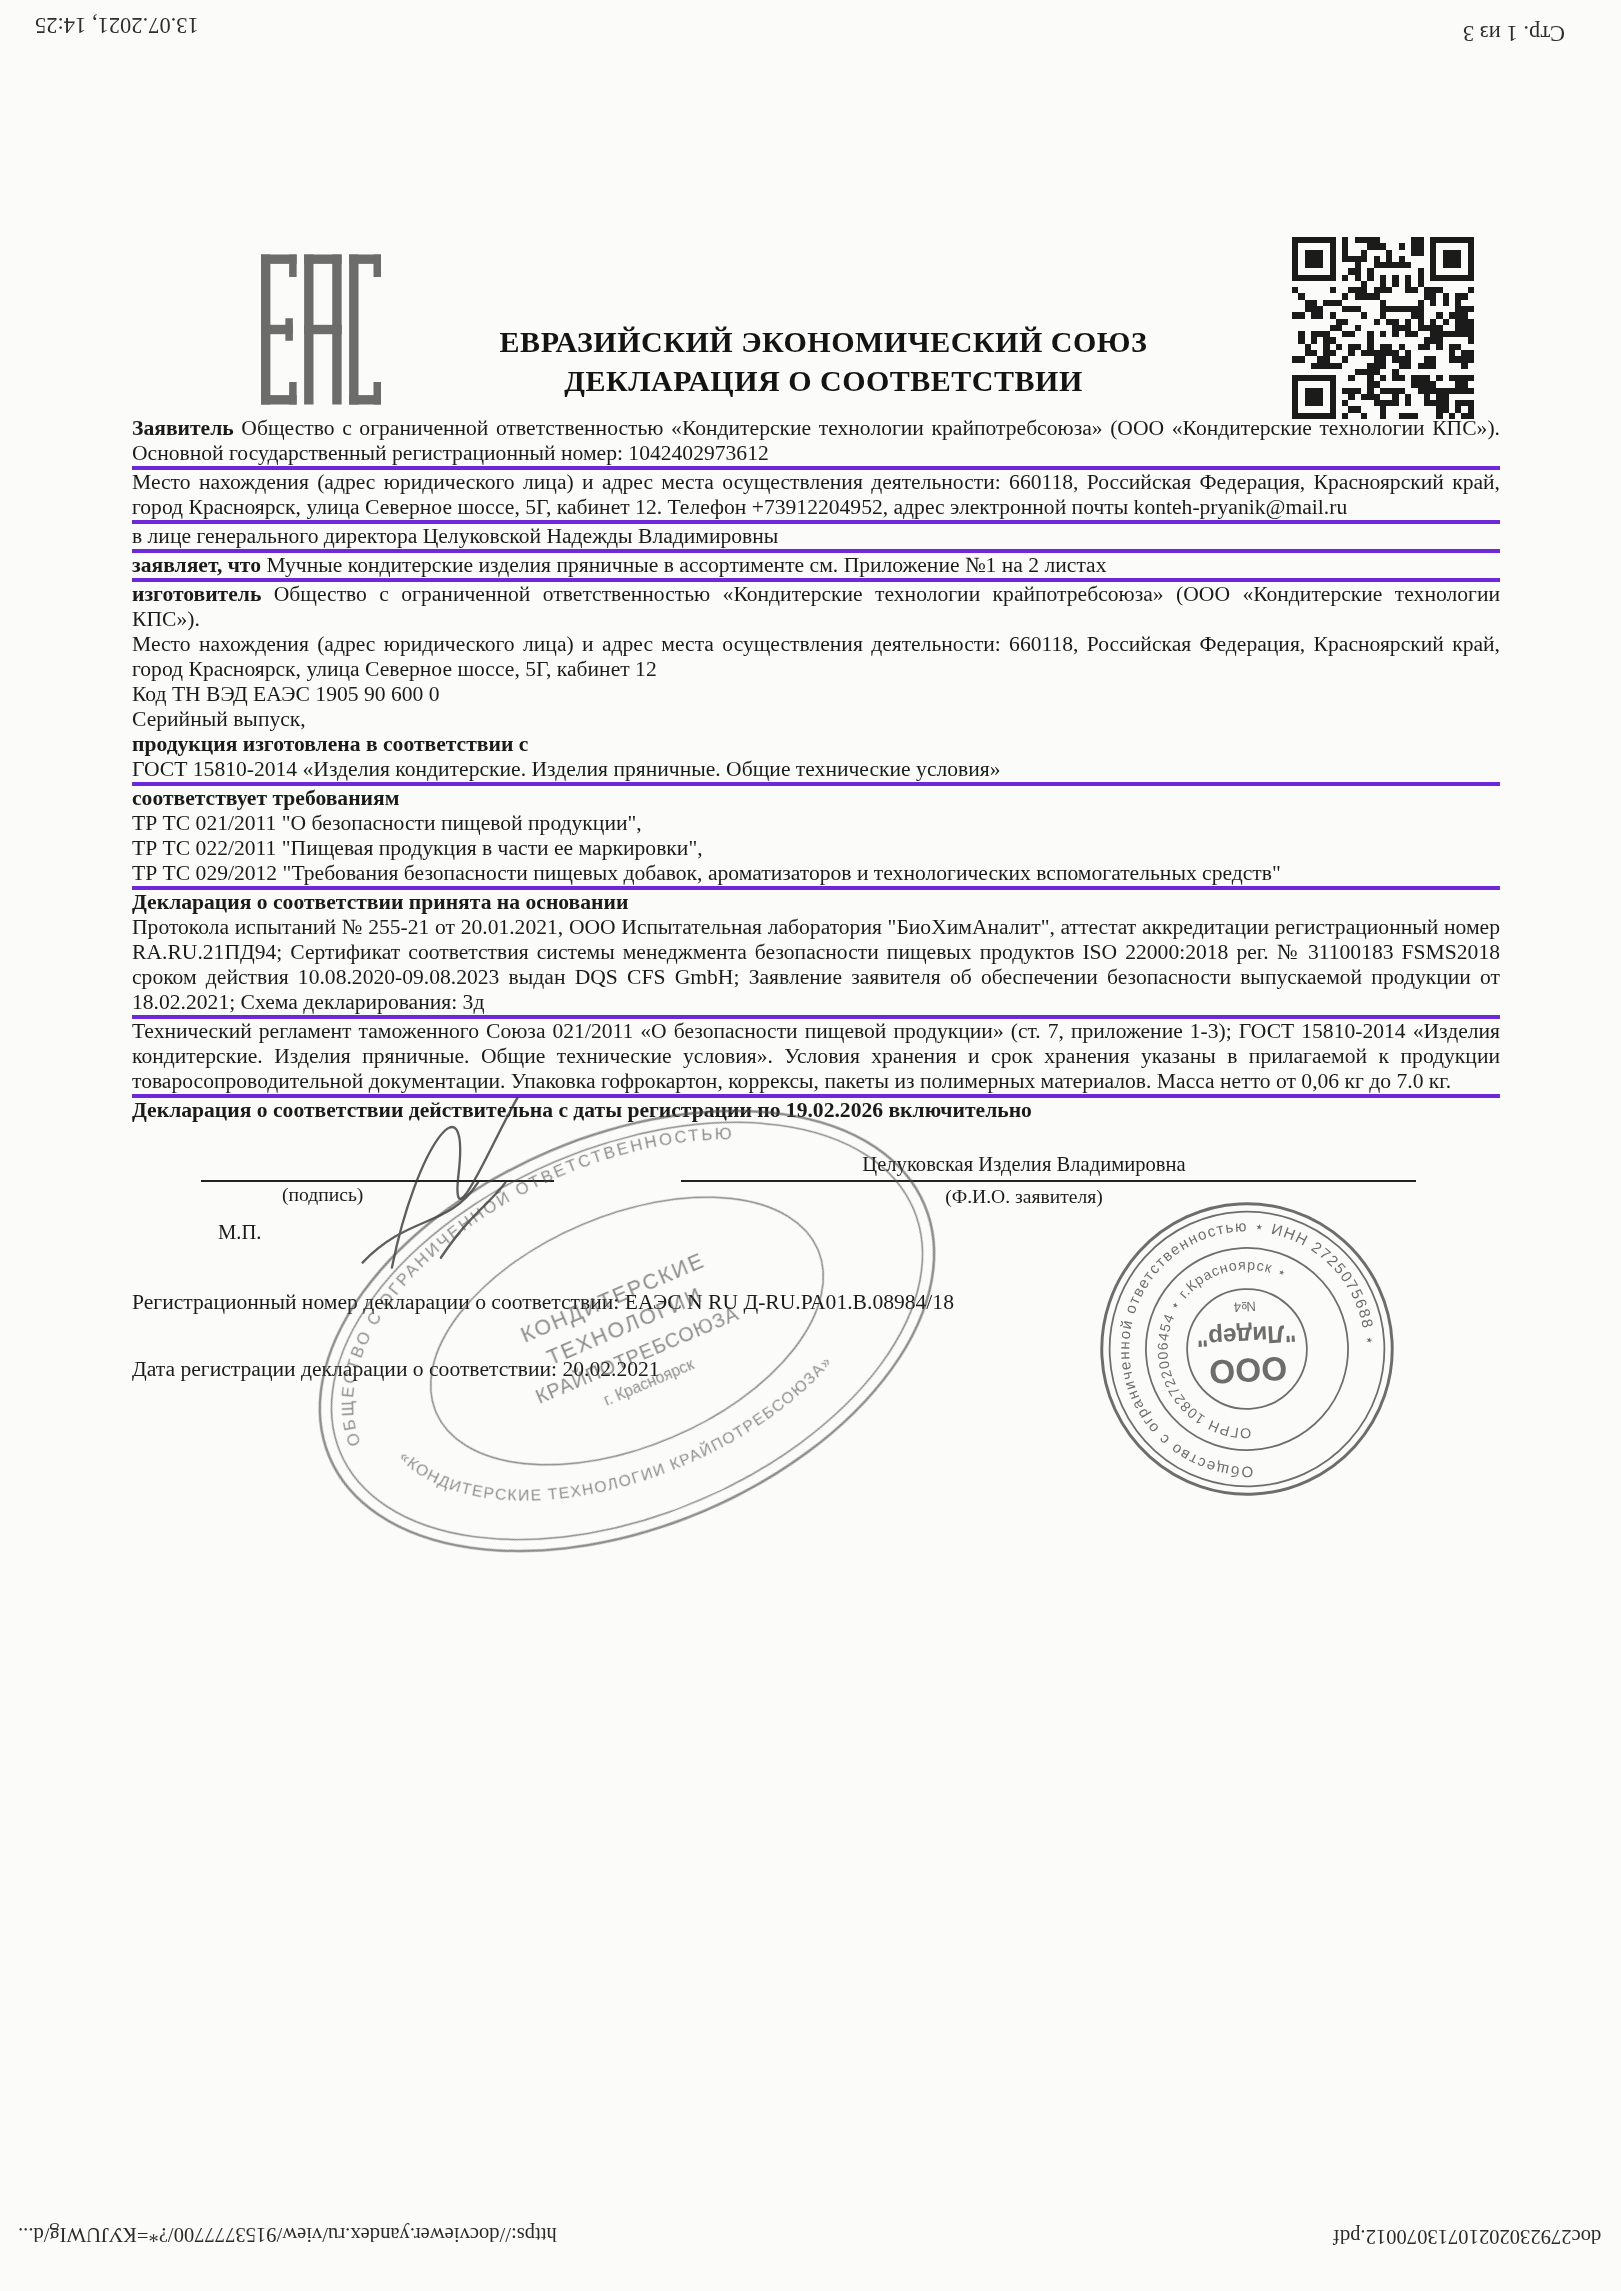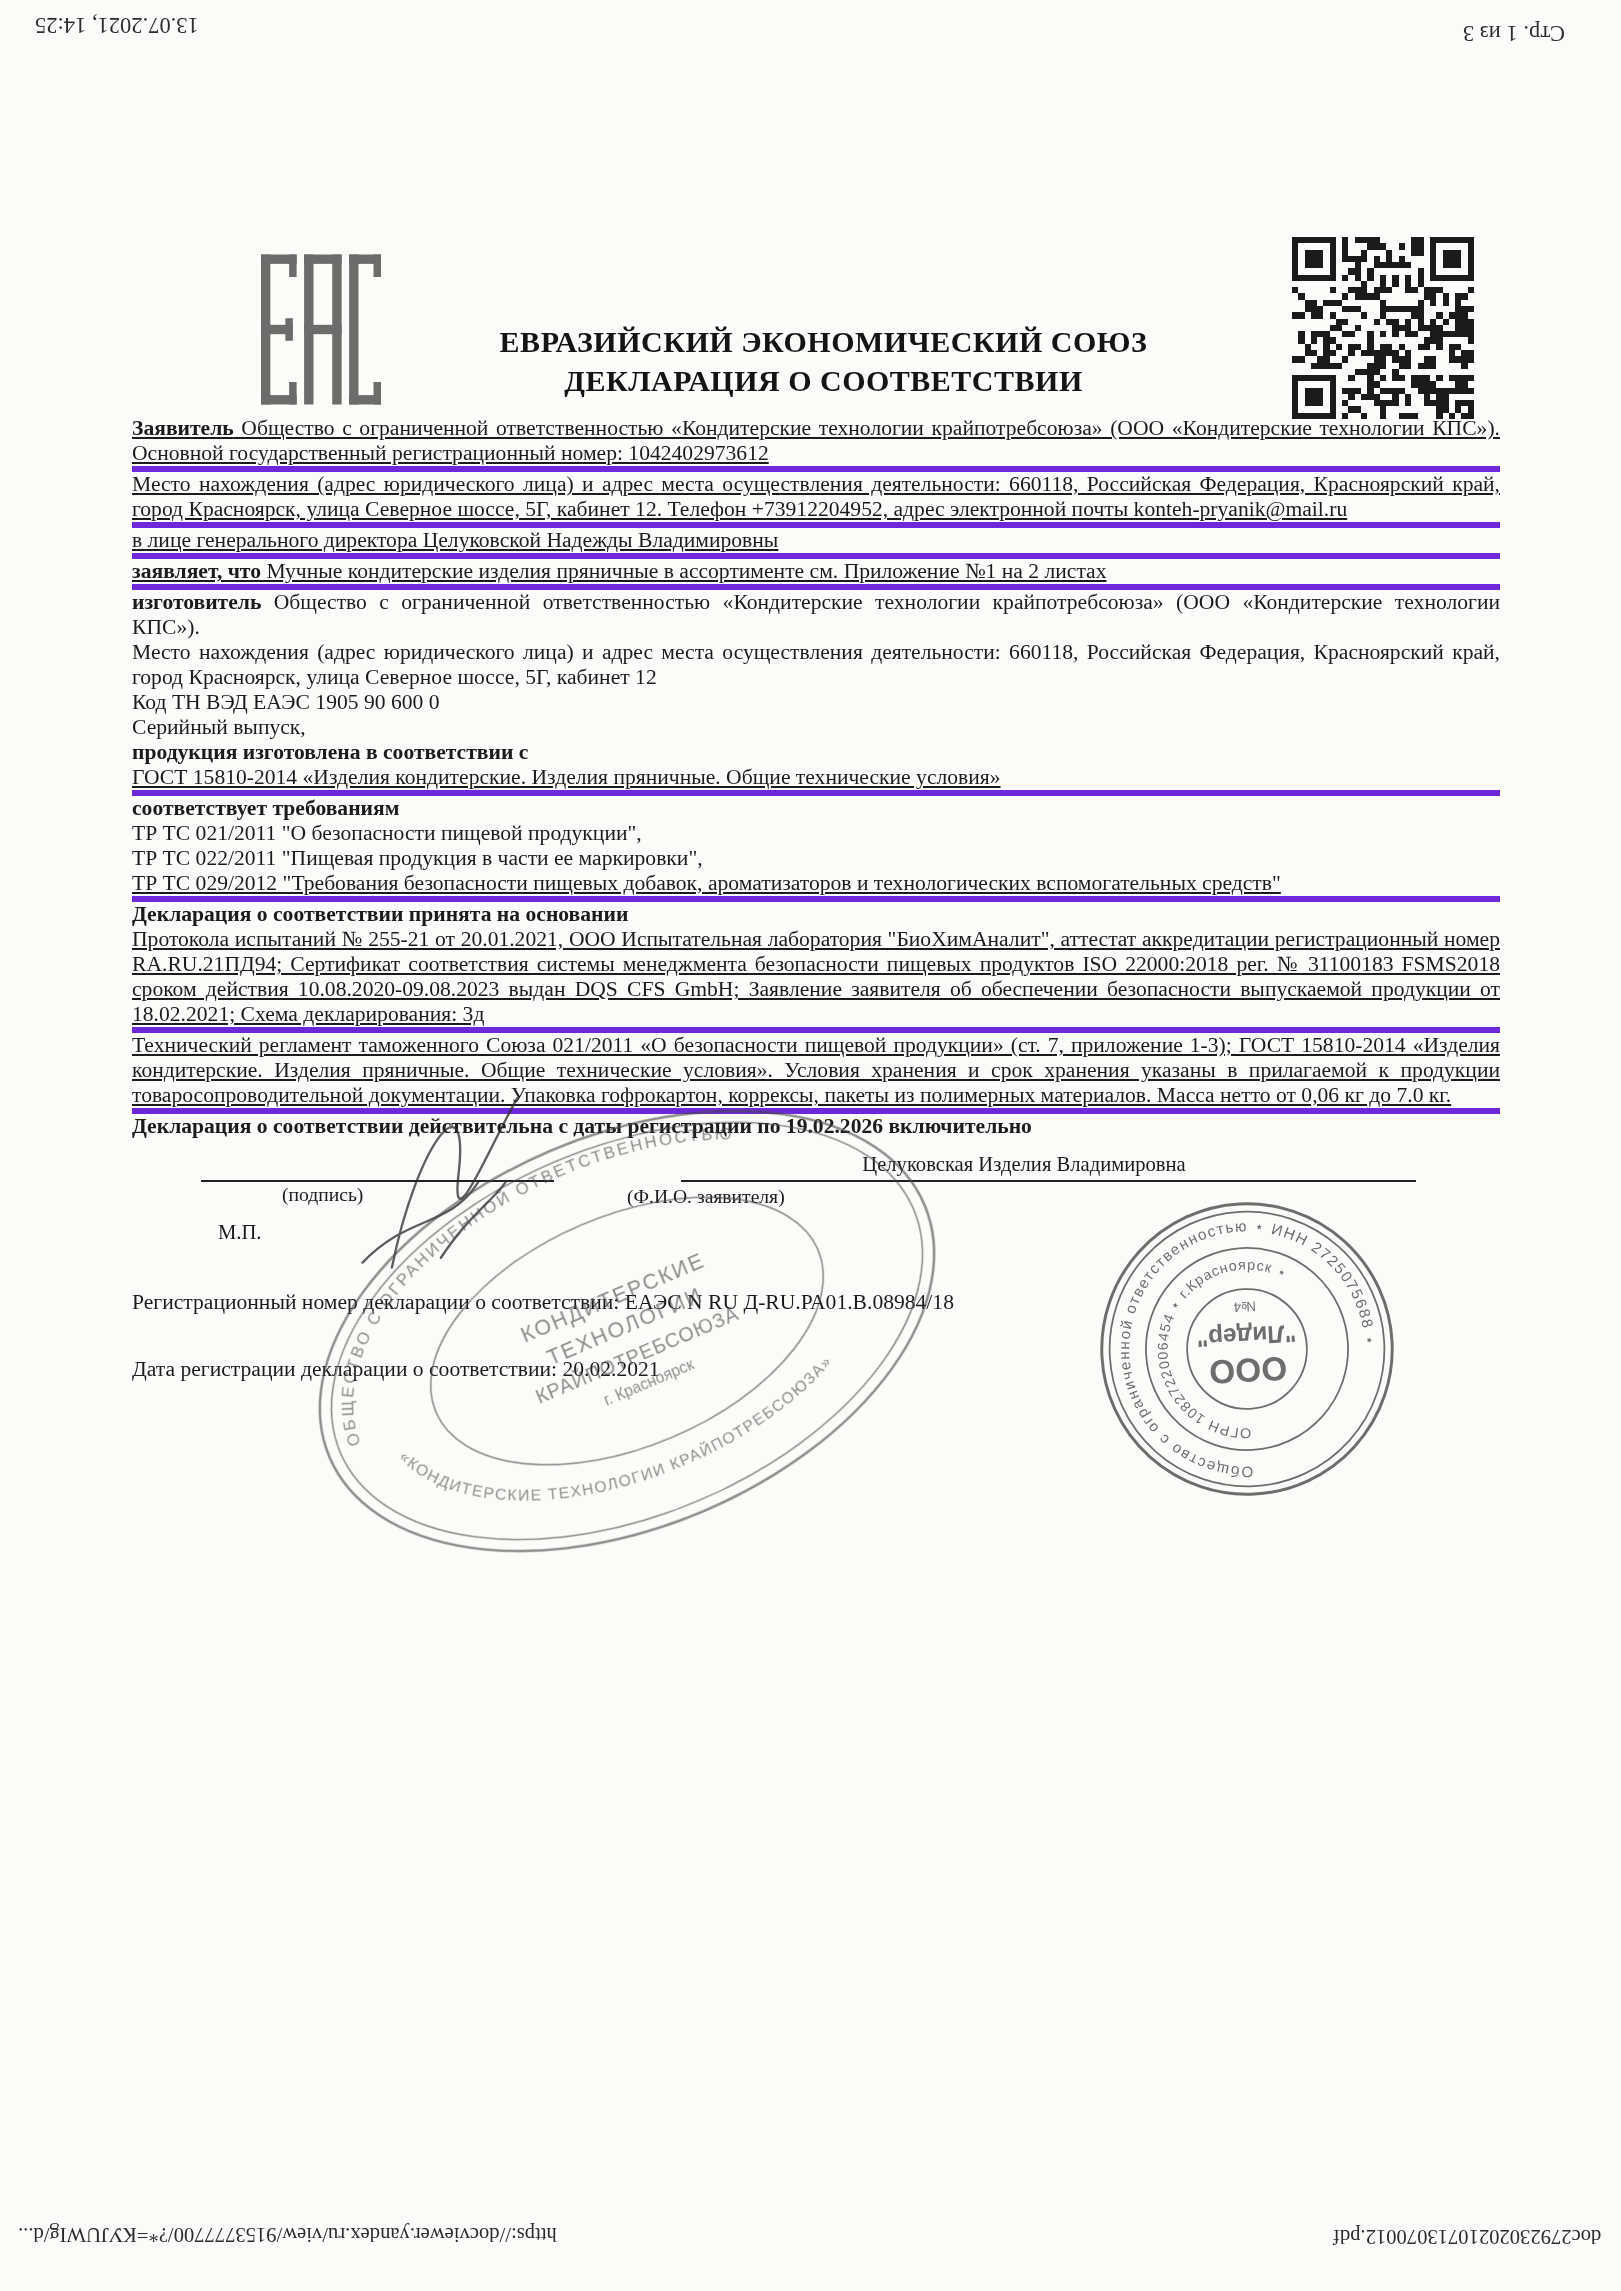"Заявитель Общество с ограниченной" .para.ul { border-bottom: 6px solid #6d28d9 -> 4px solid #6d28d9; text-decoration: underline -> none }
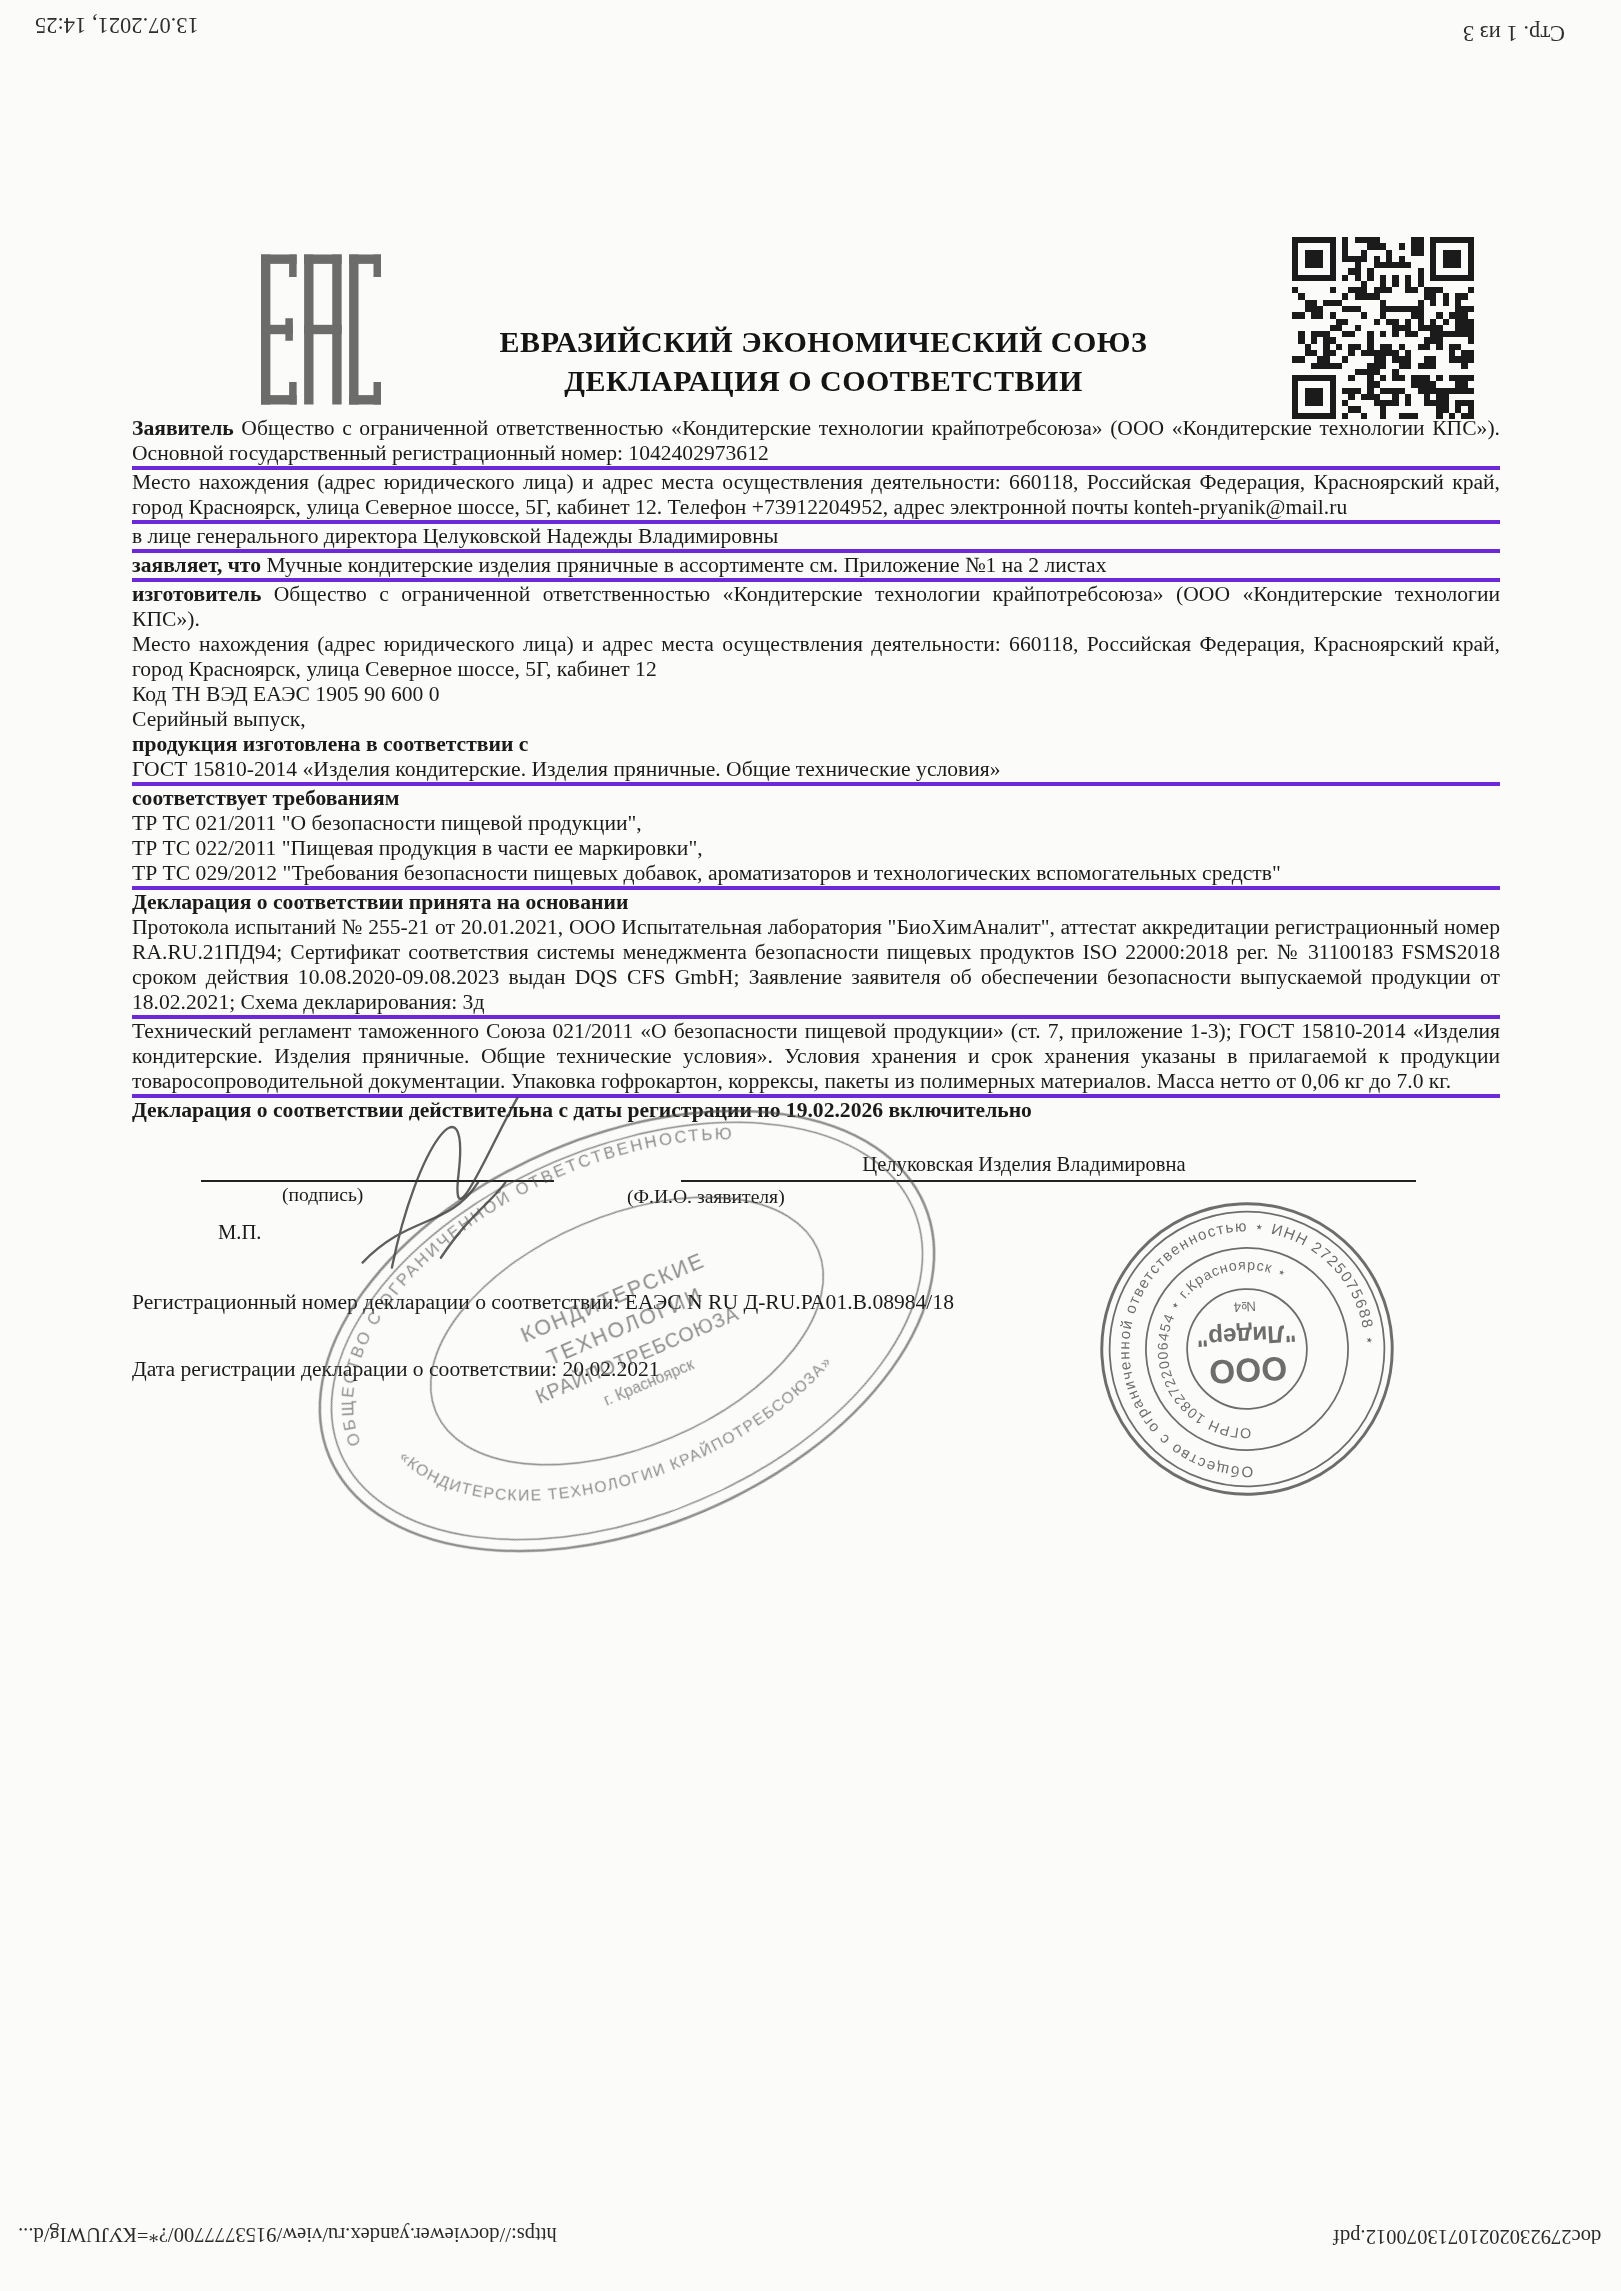"(Ф.И.О. заявителя)" .fio-label { text-align: left -> center }
